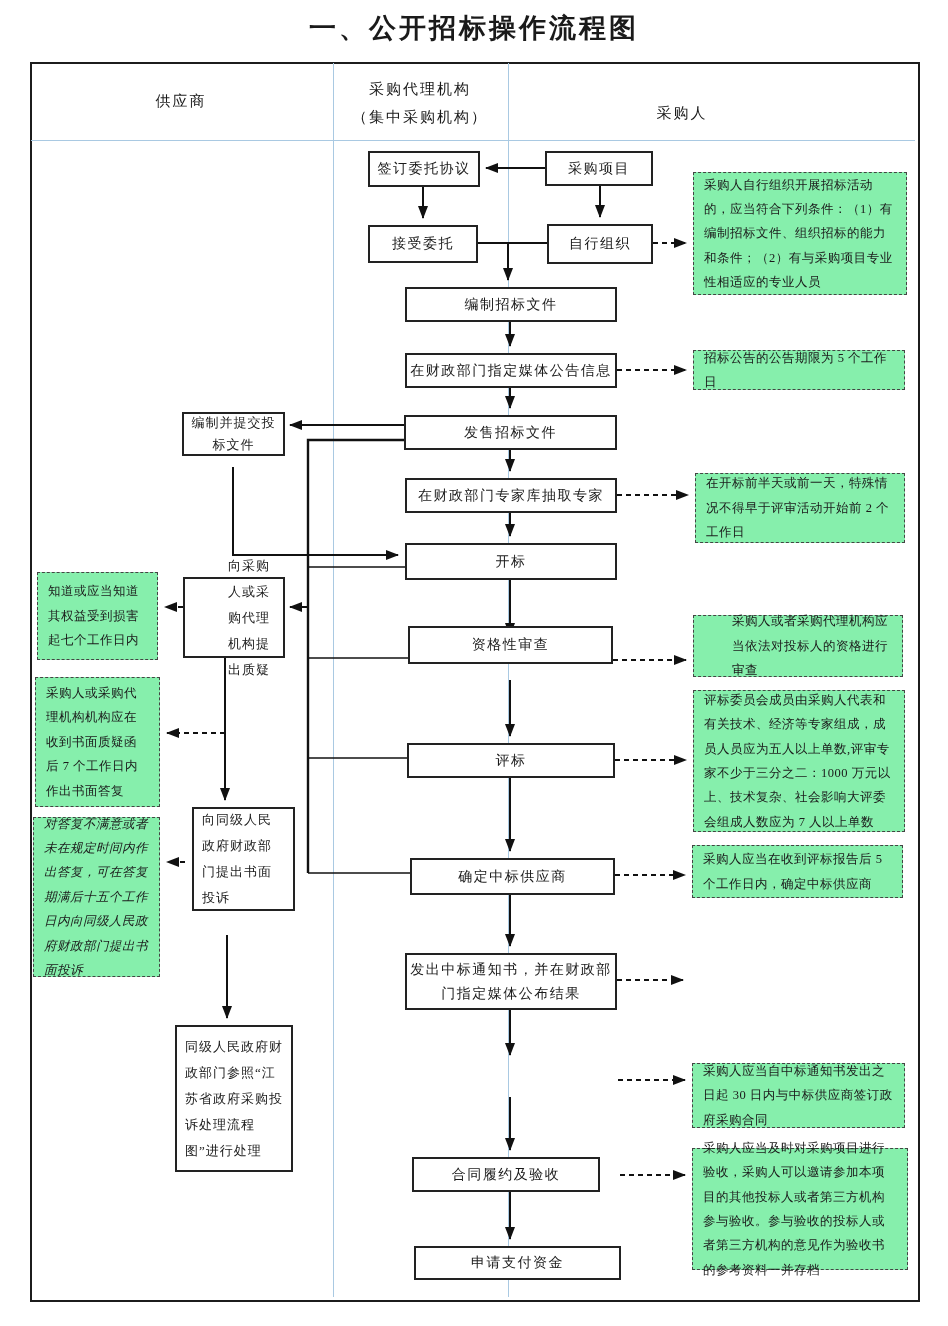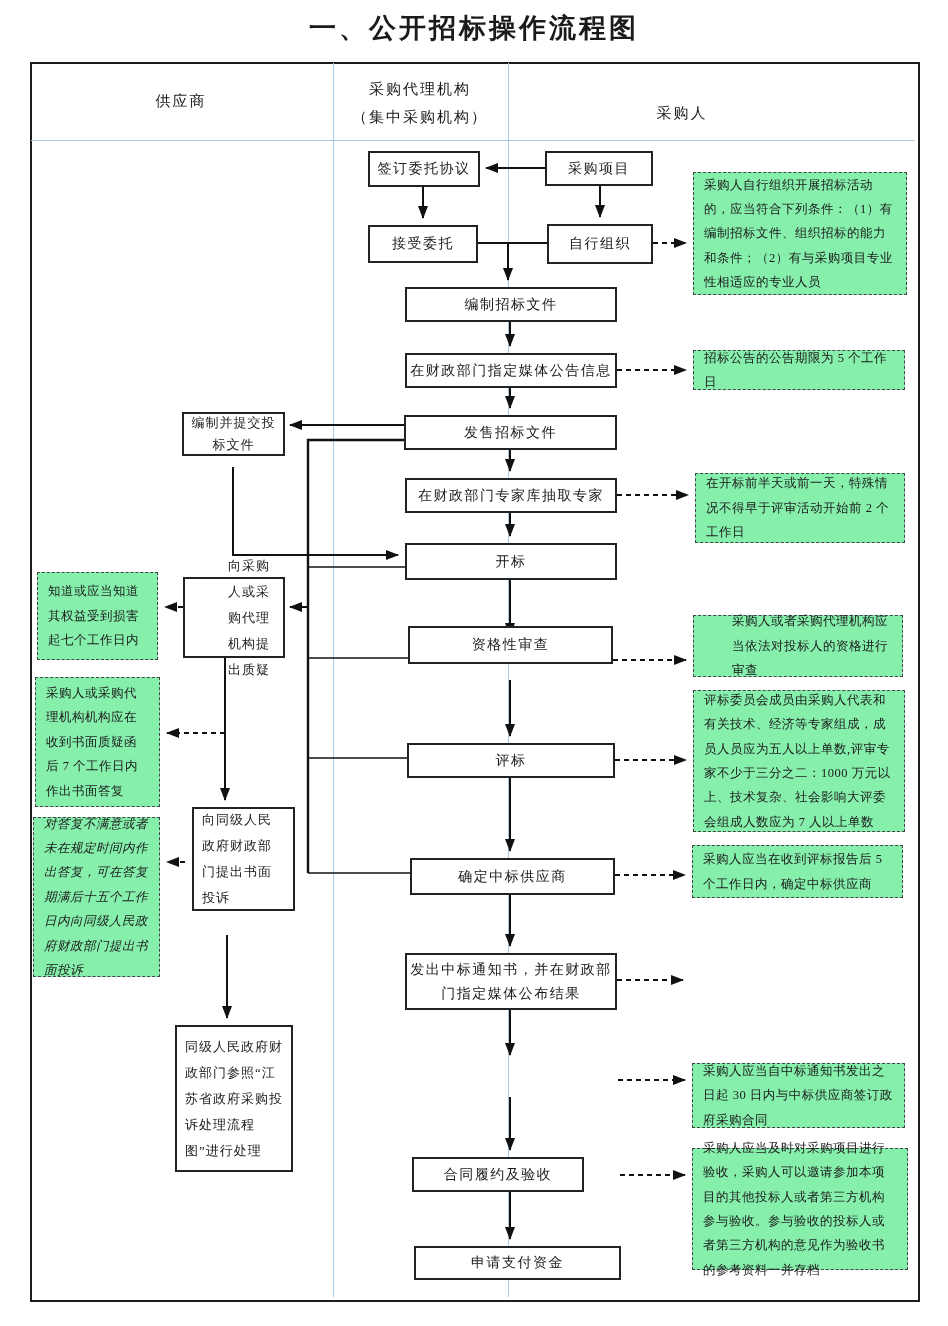"合同履约及验收" div.box { width: 172px -> 188px }
